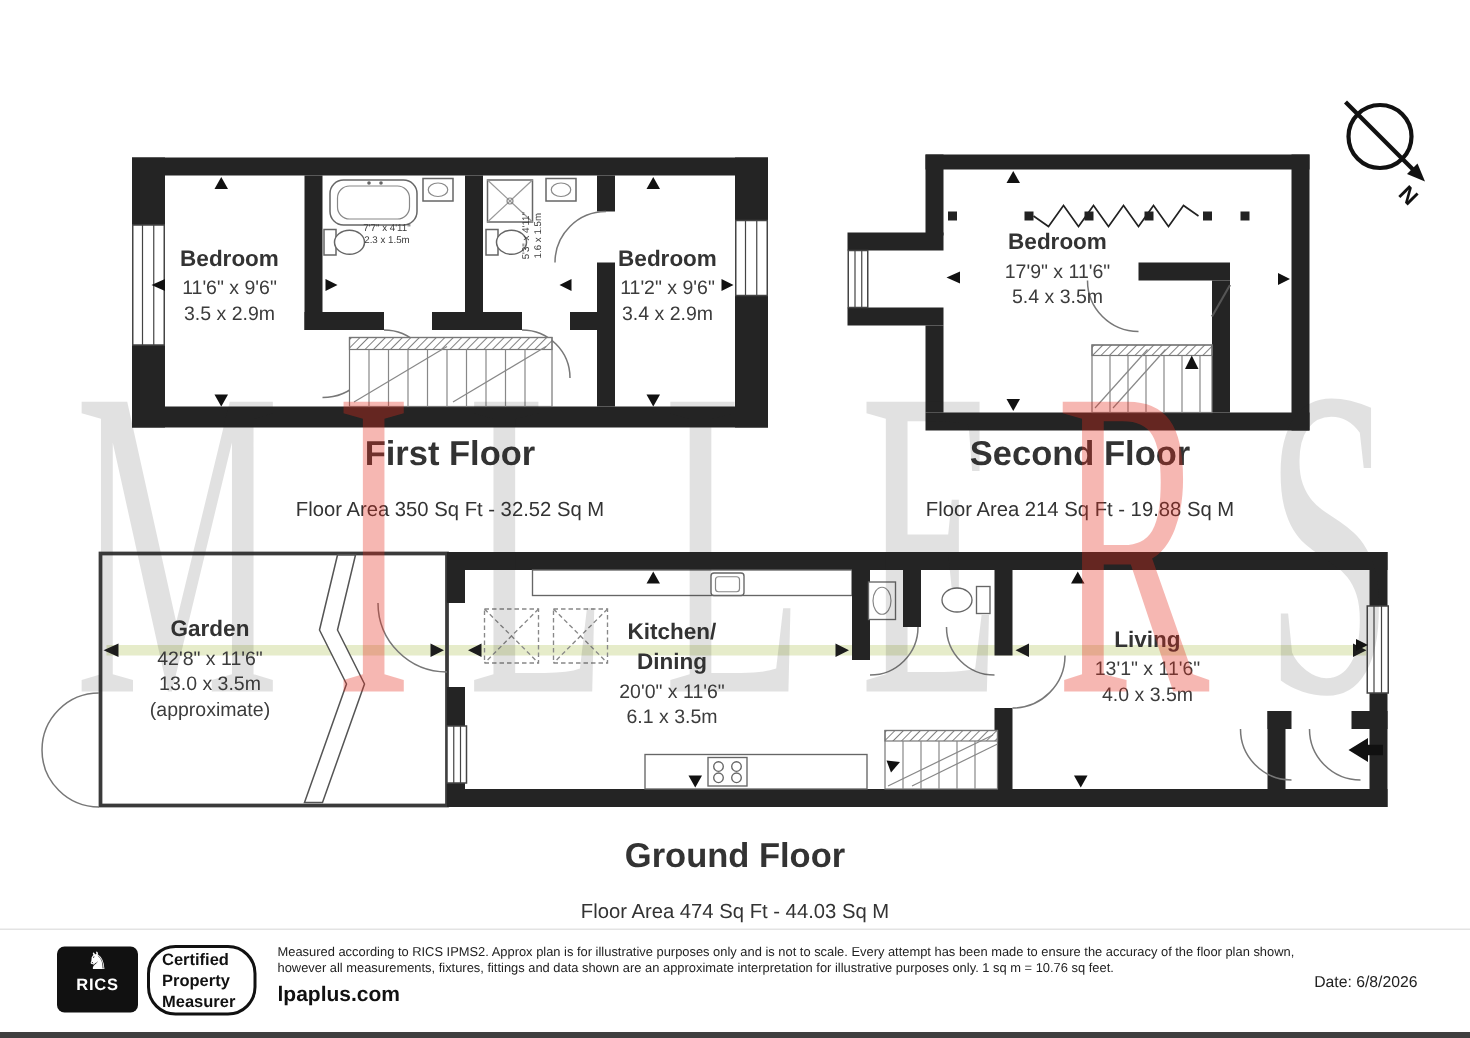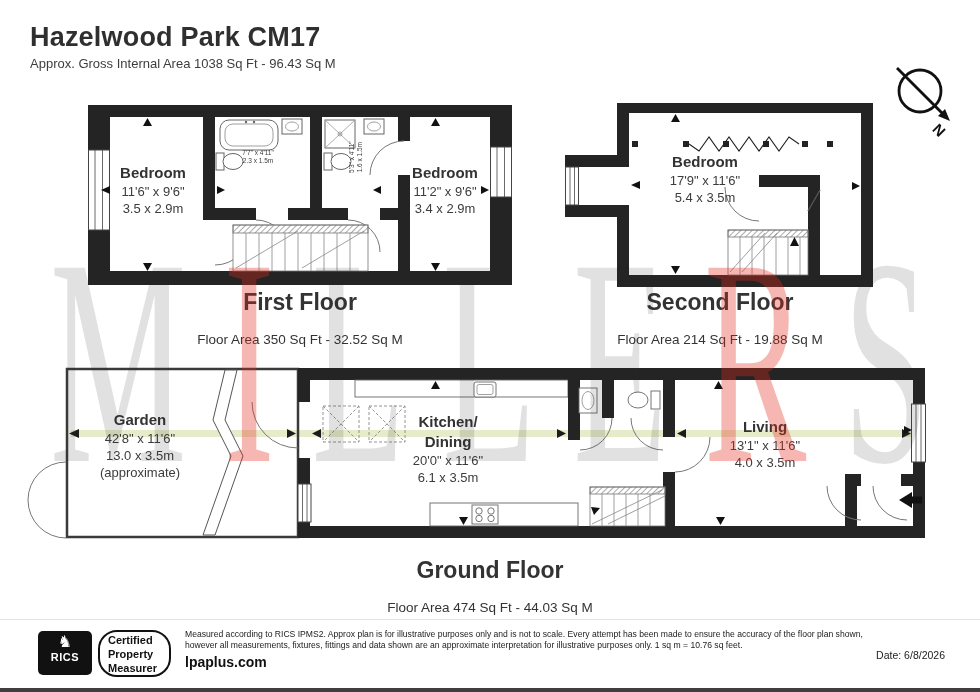"Hazelwood Park CM17" div.abs { html: <div> <div>Hazelwood Park CM17</div> <div>Approx. Gross Internal Area 1038 Sq Ft - 96.43 Sq M</div> </div> -> none }
